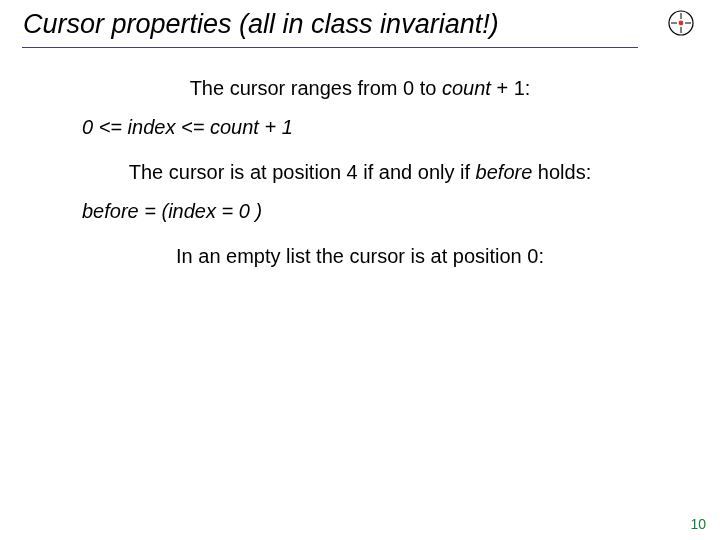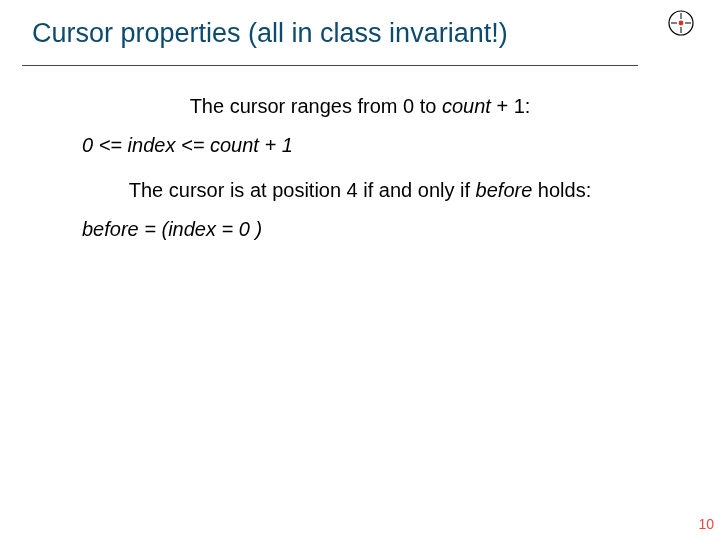"Cursor properties (all in class" .title { color: #0c4a6e -> #000000; font-style: none -> italic; margin: 10px -> 1px }
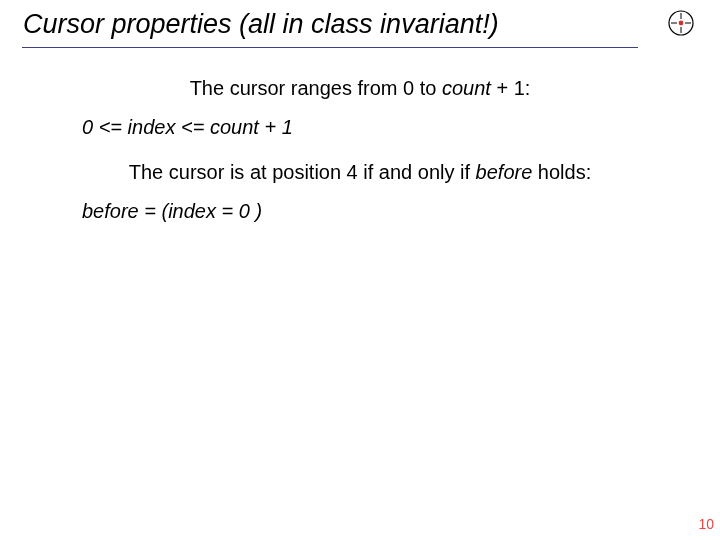"In an empty list the" p.para { html: none -> <p>In an empty list the cursor is at position 0:</p> }
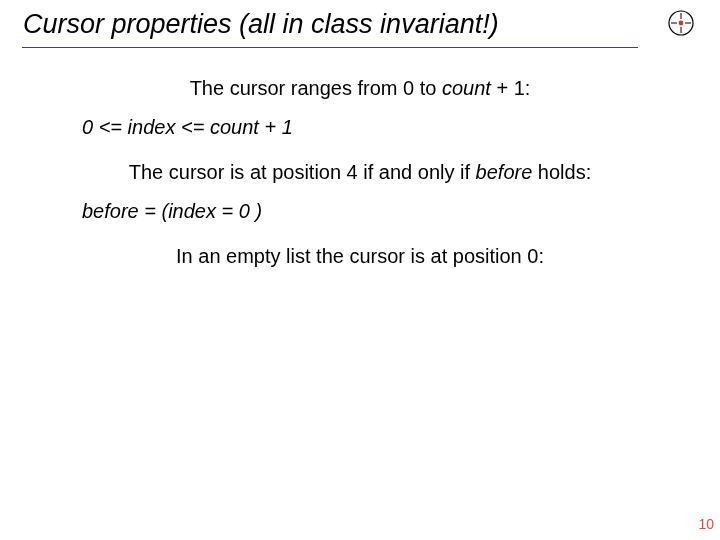"10" .pagenum { color: #ef4444 -> #15803d; right: 6px -> 14px }
